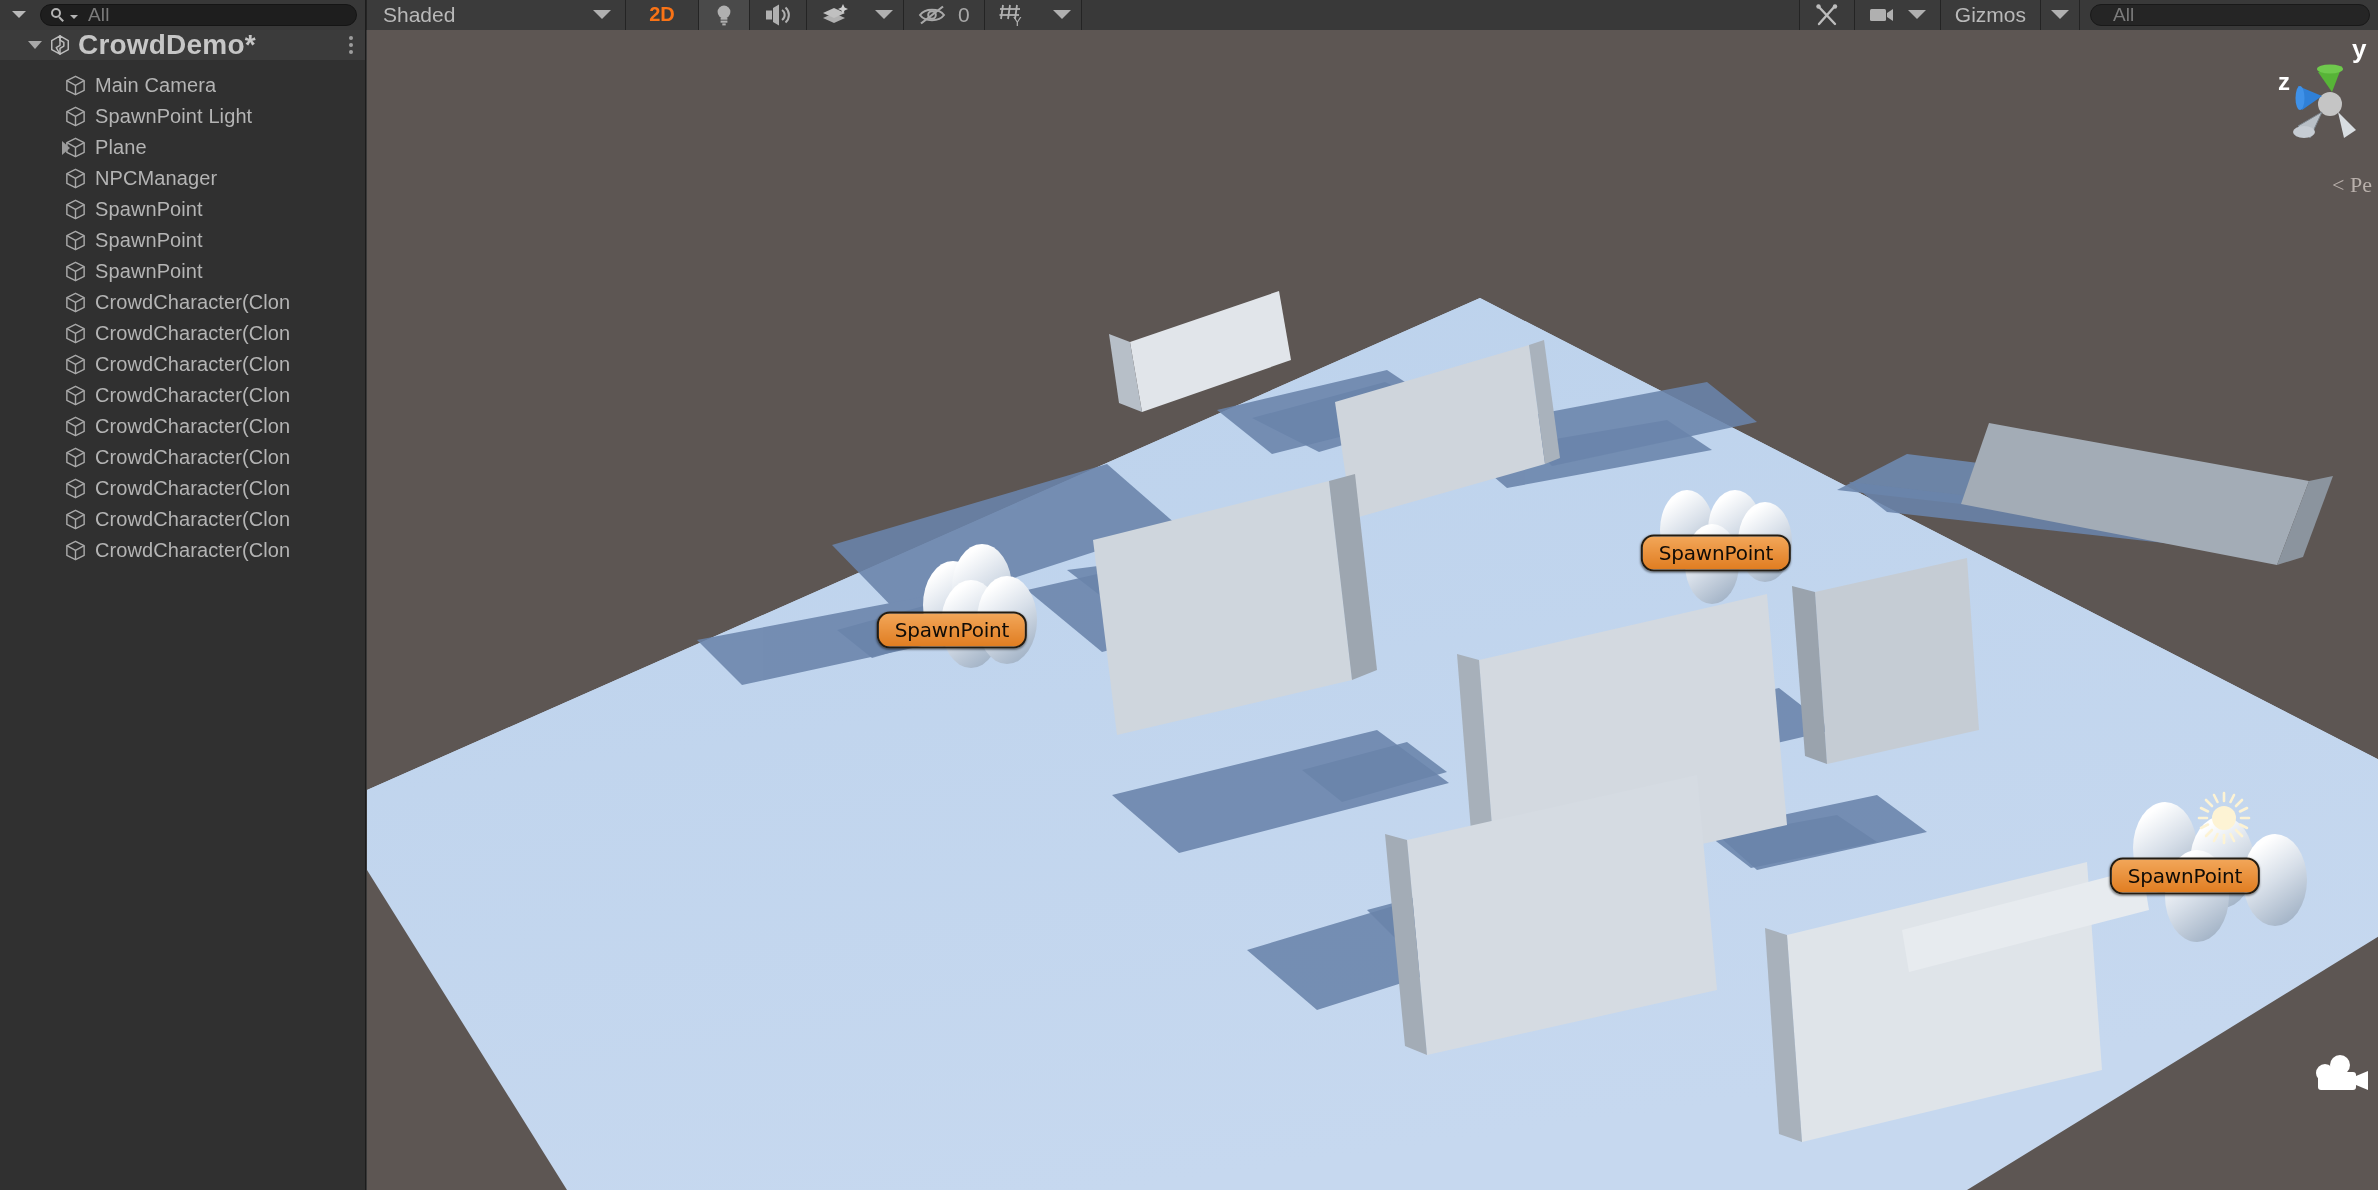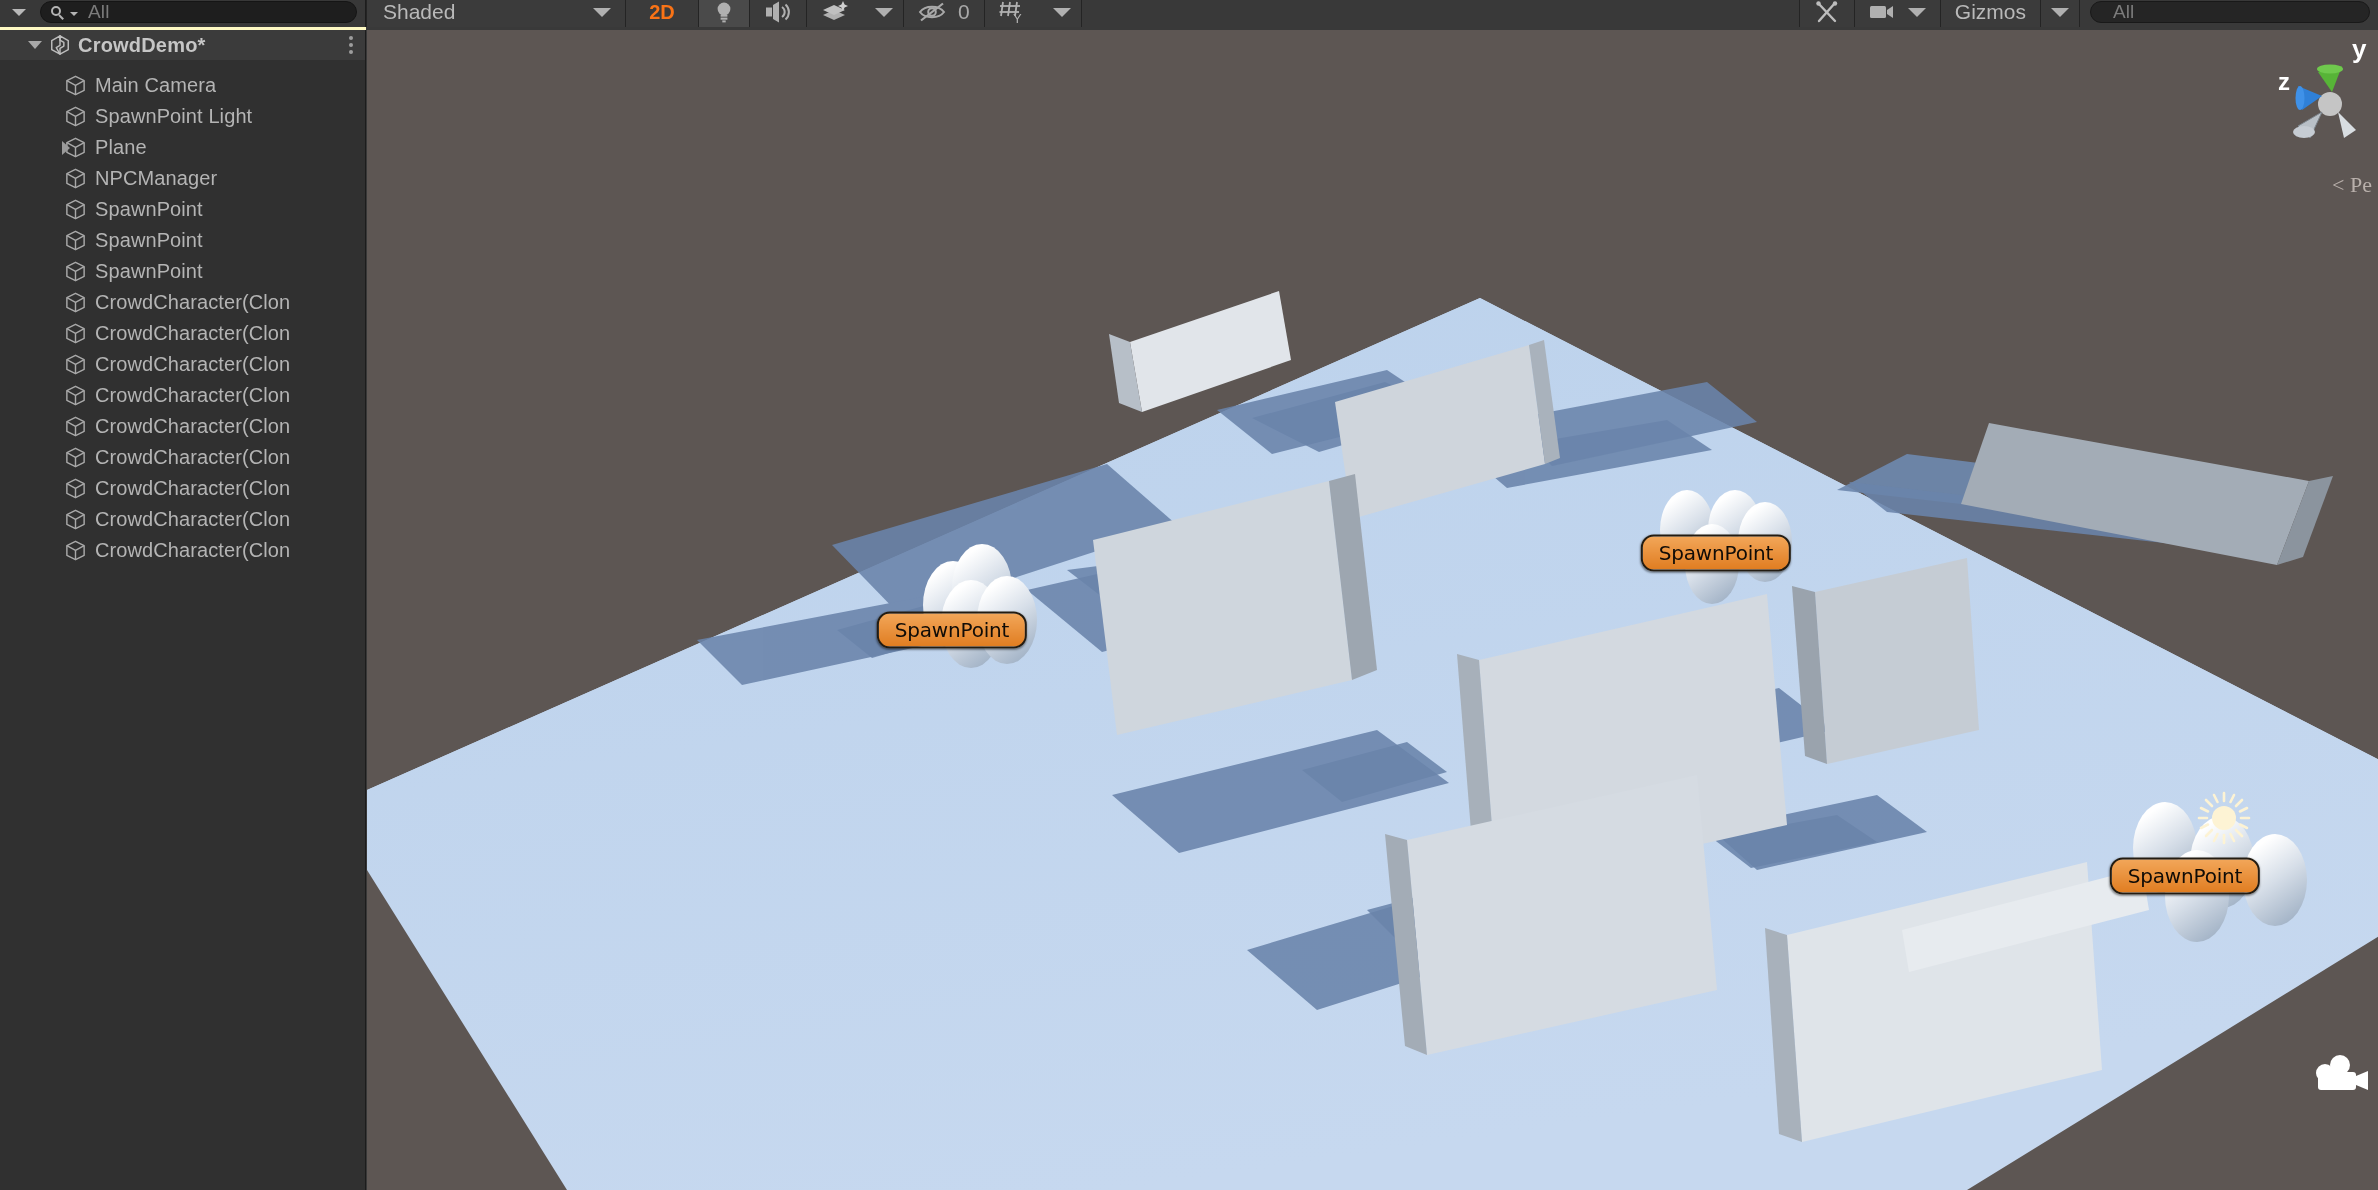"All" .toolbar { border-bottom: 6px solid #fef9c3 -> 1px solid #fef9c3 }
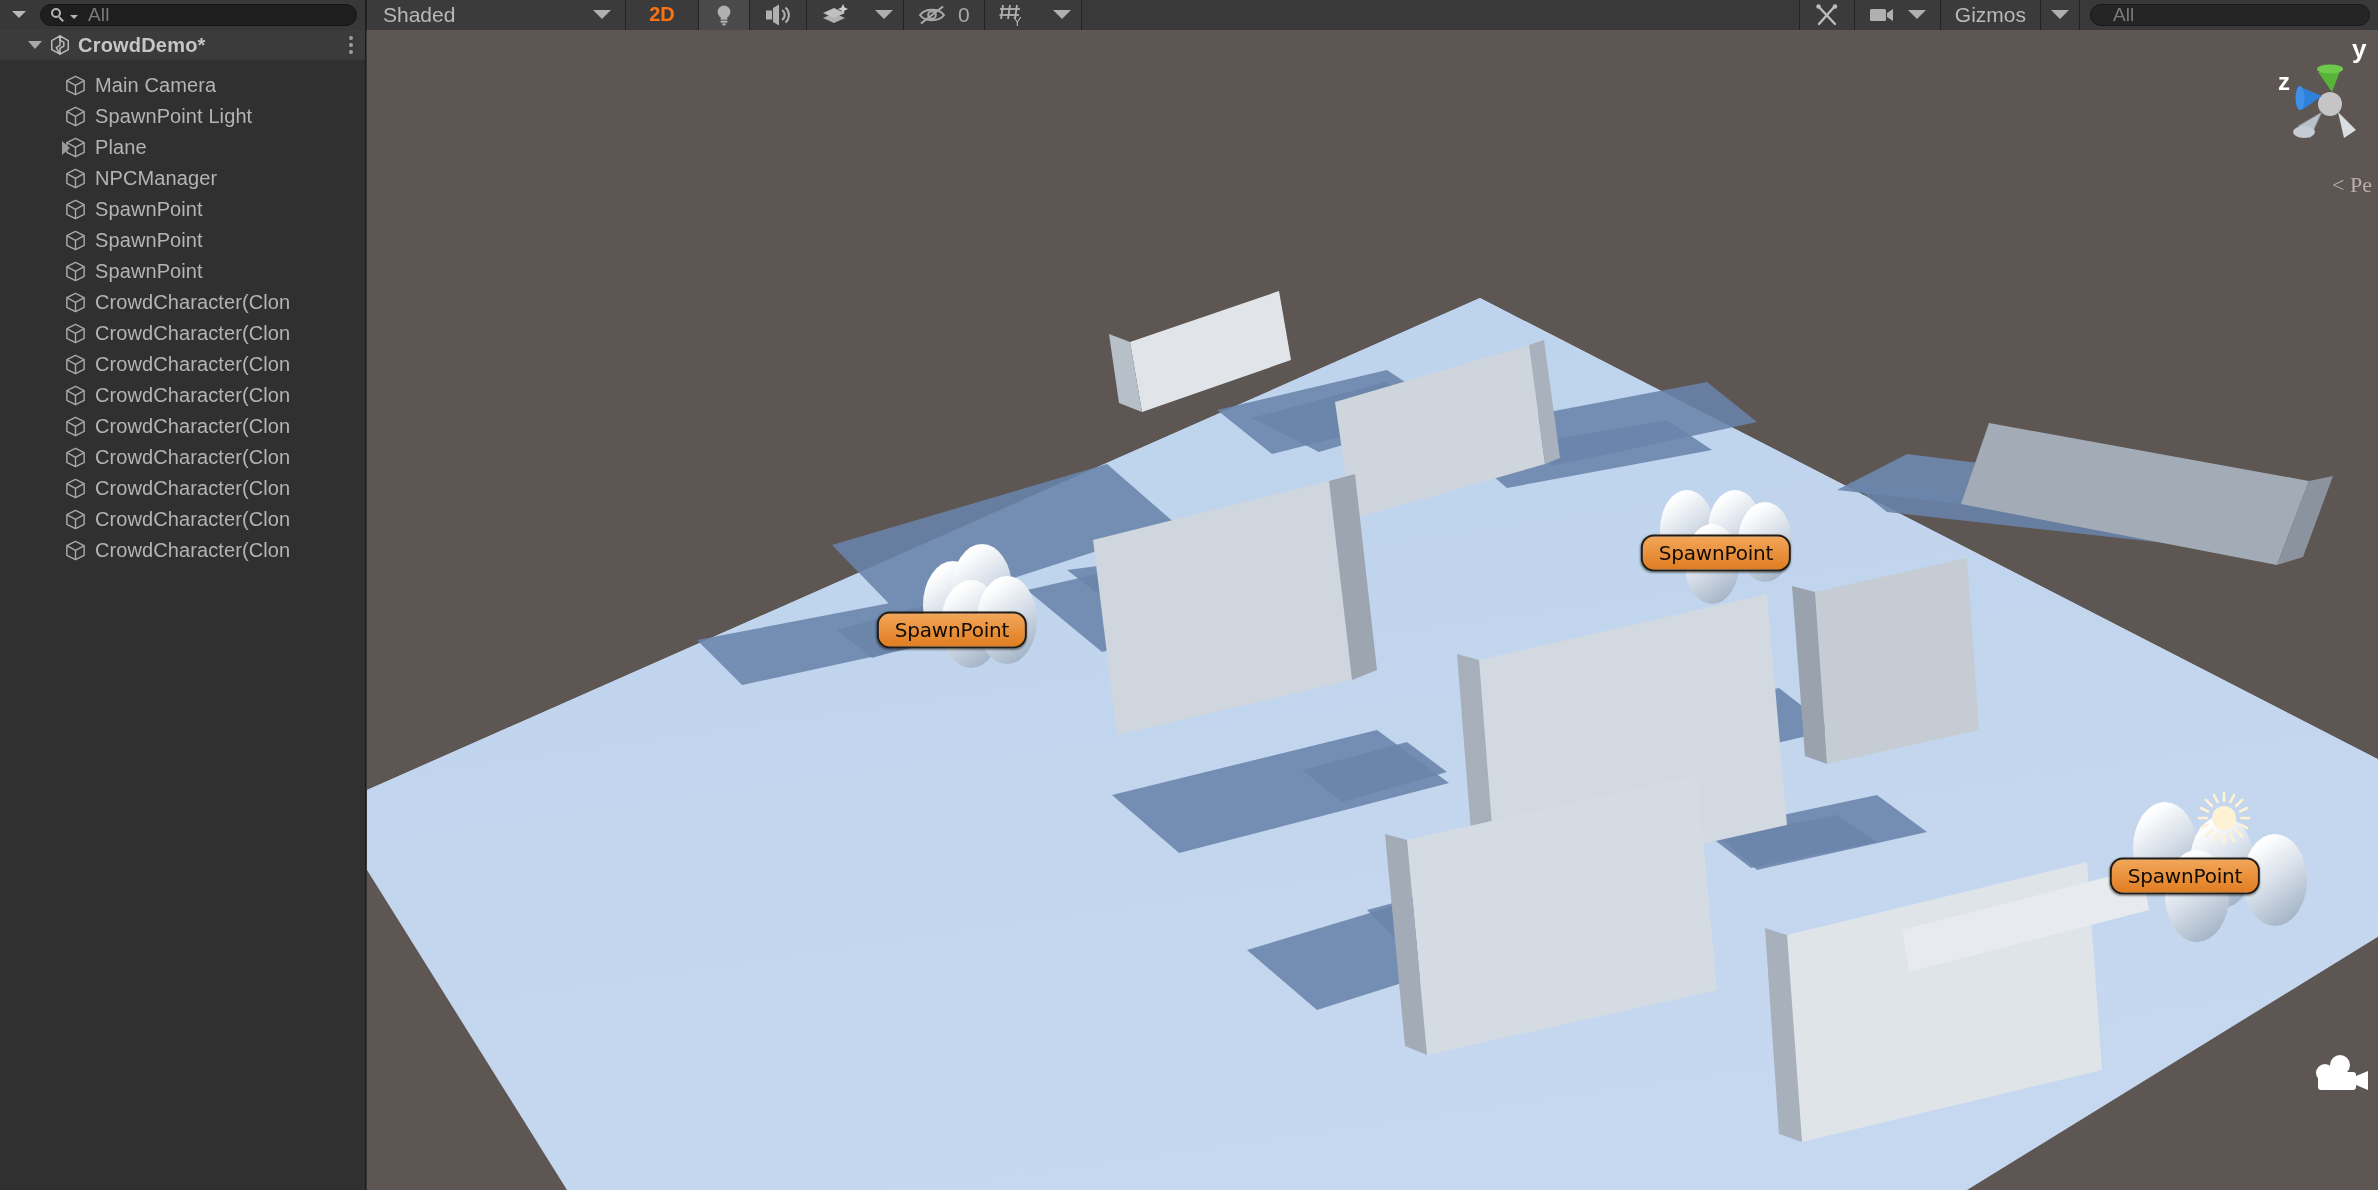"CrowdDemo*" .scene-name { font-size: 20px -> 28px }
